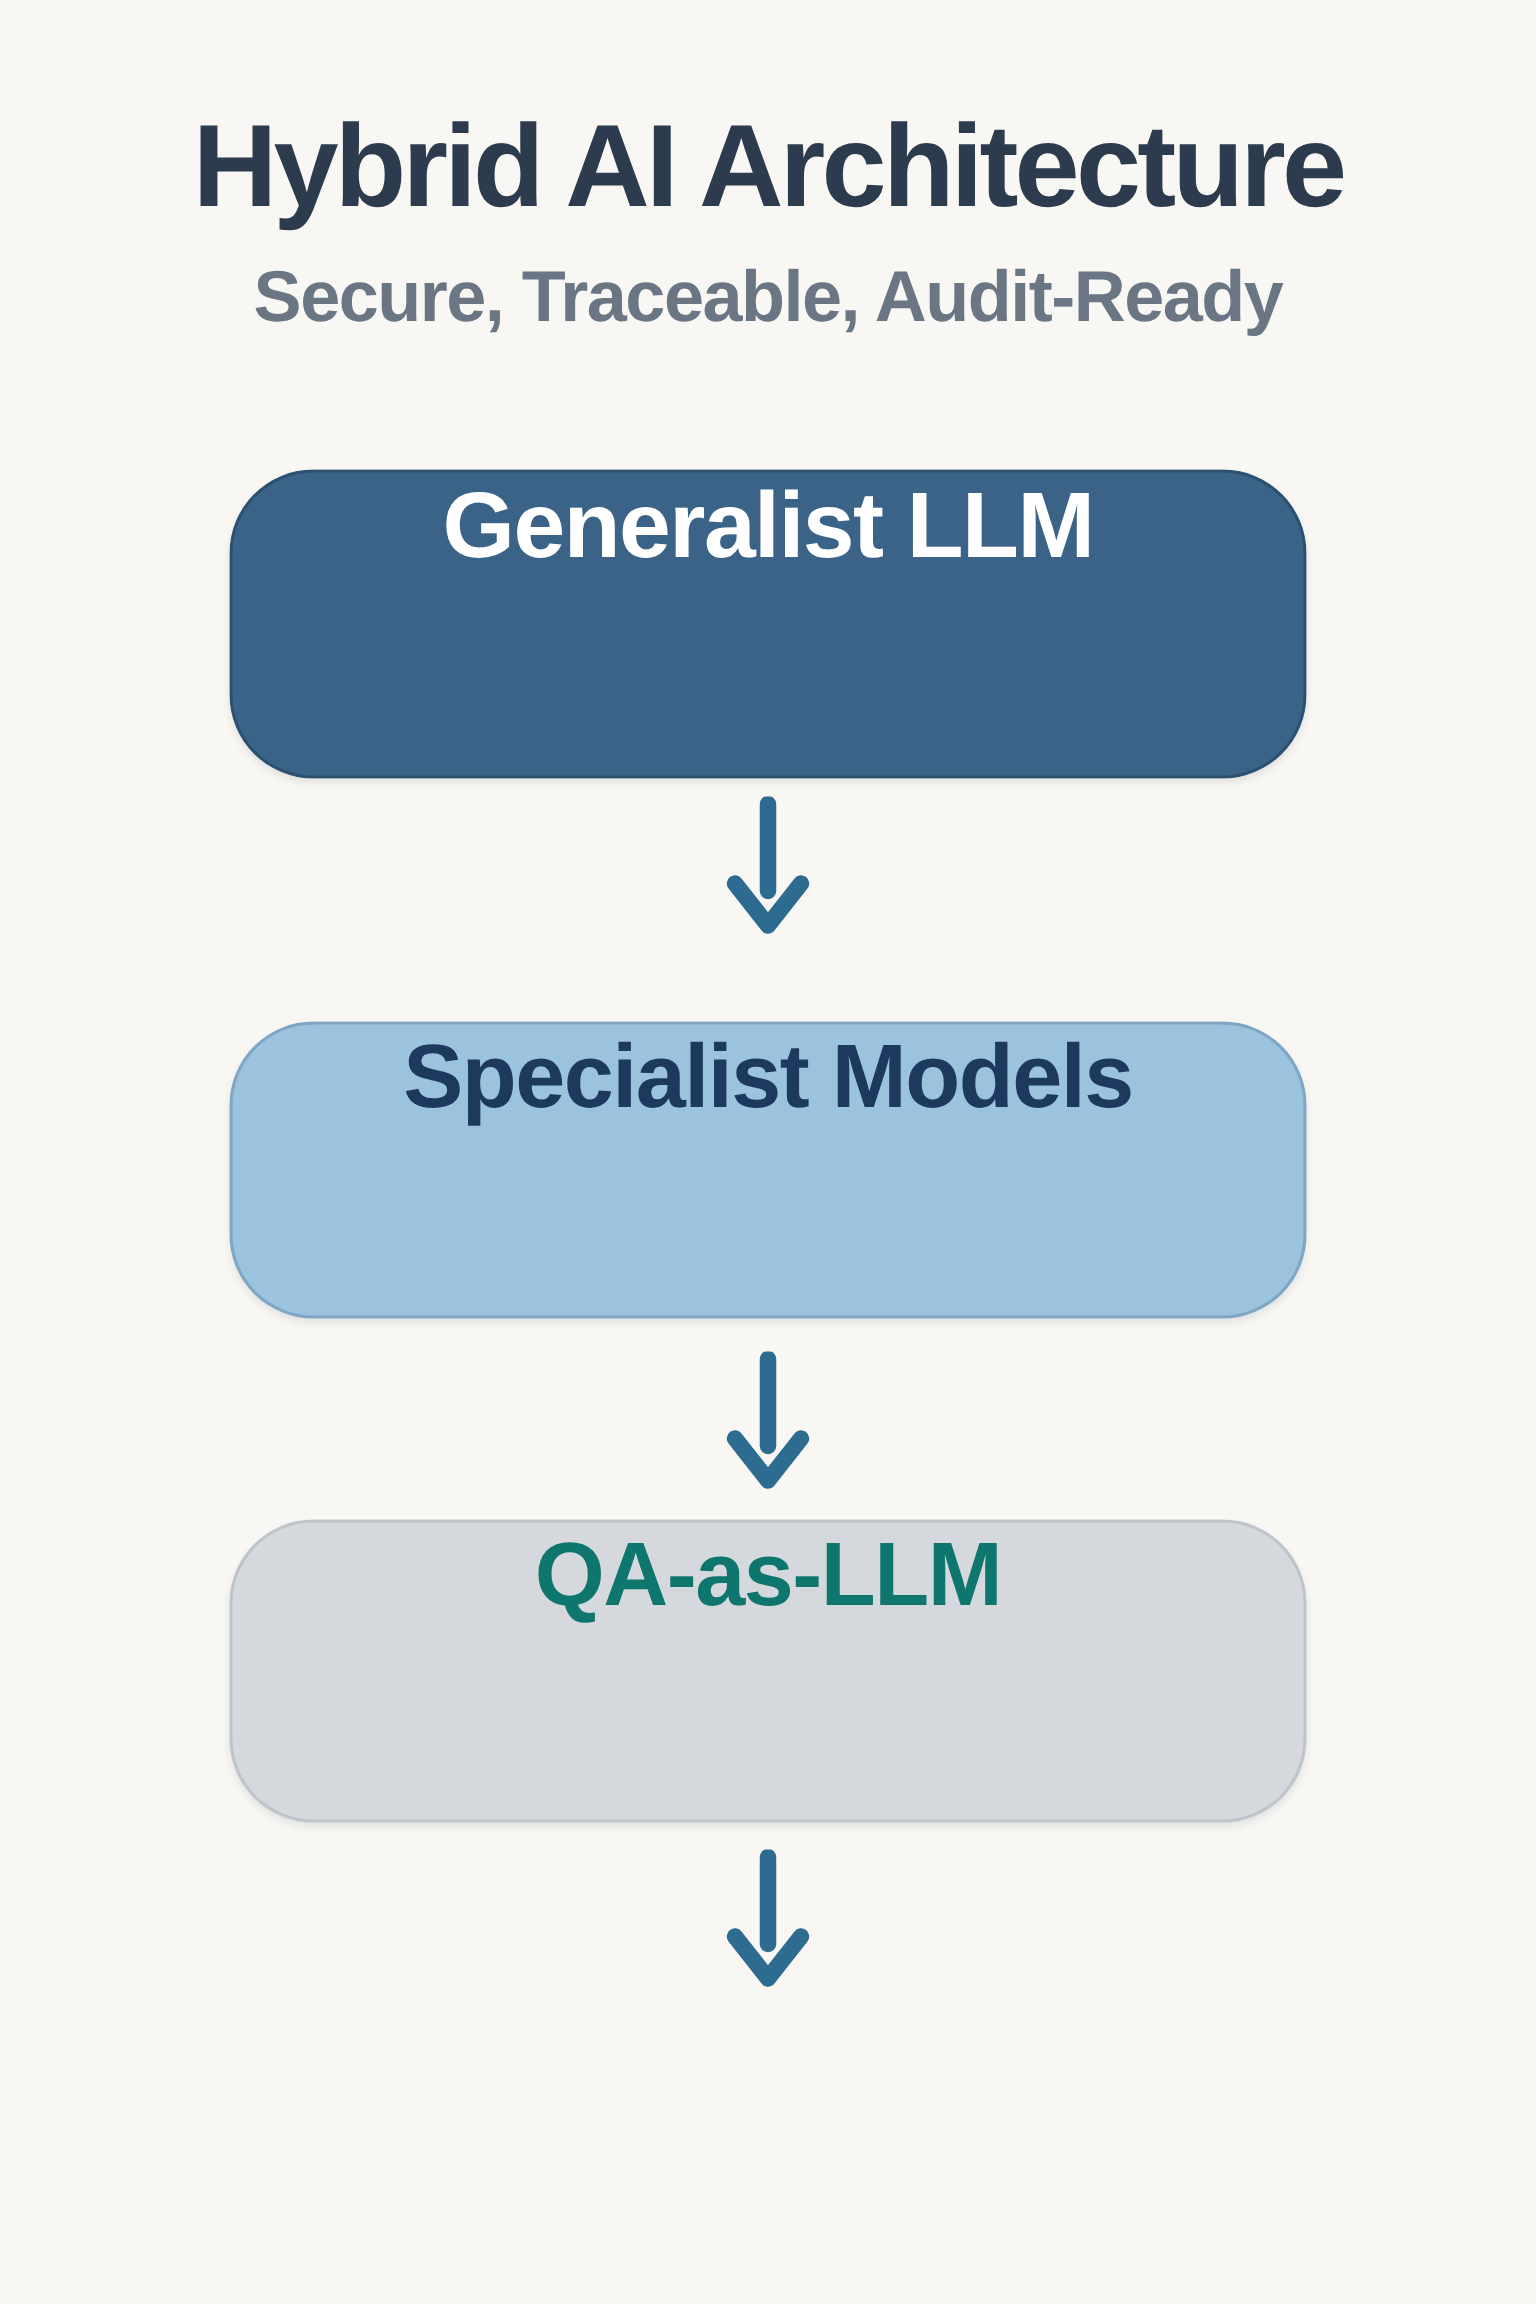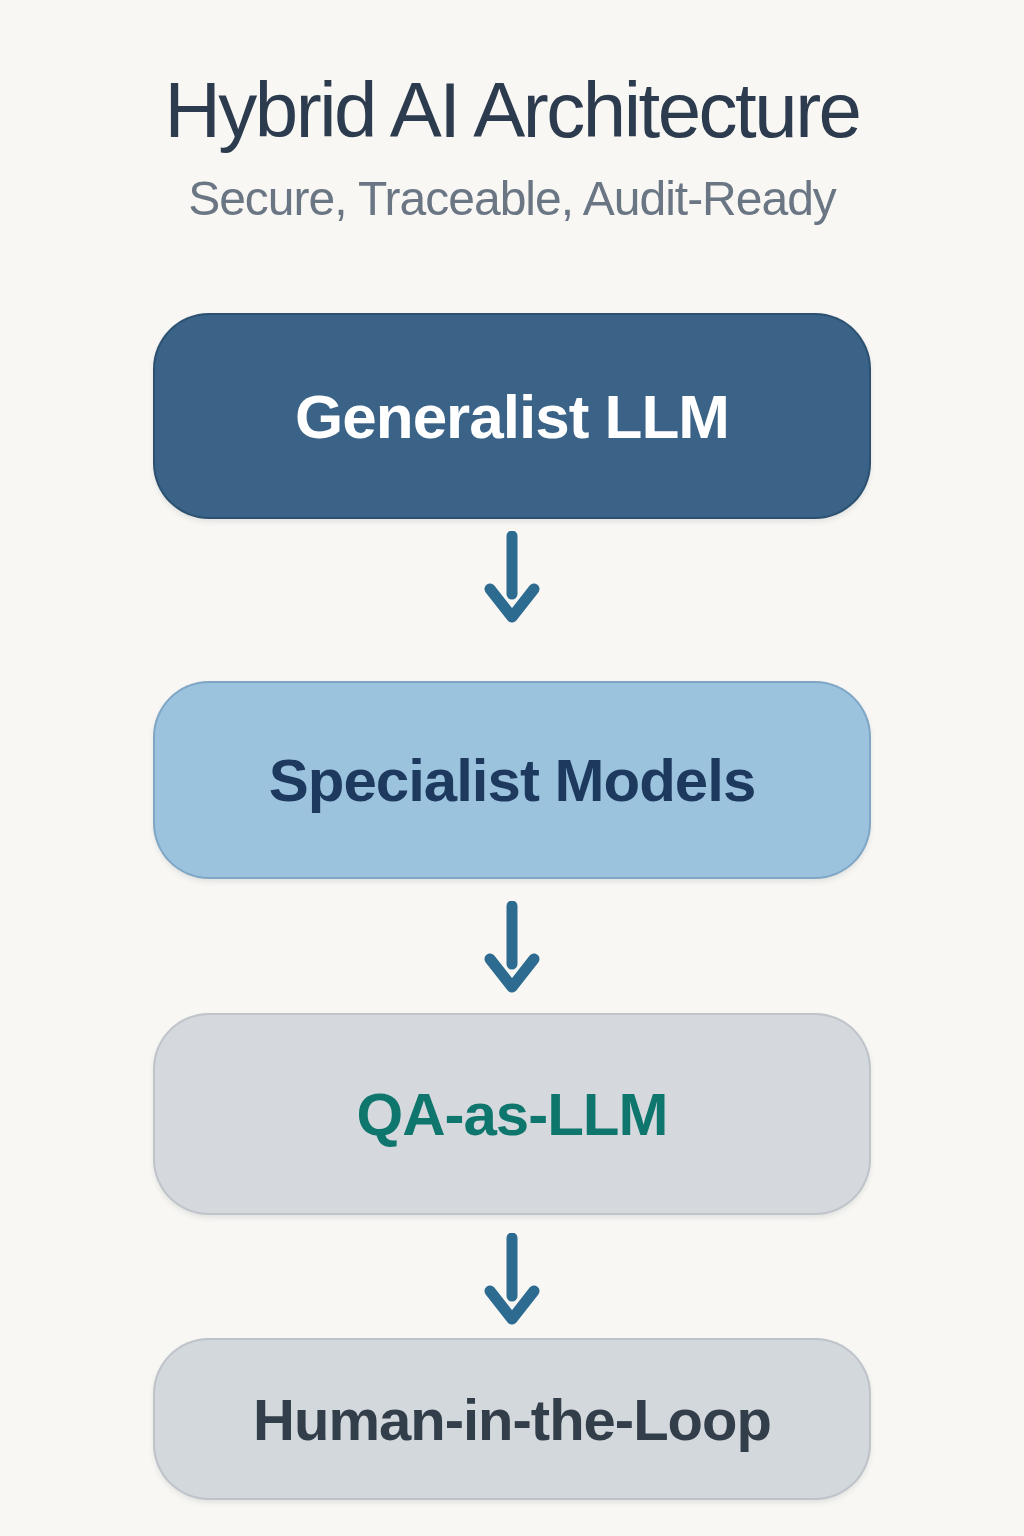"Hybrid AI Architecture" .title { font-weight: 400 -> 700 }
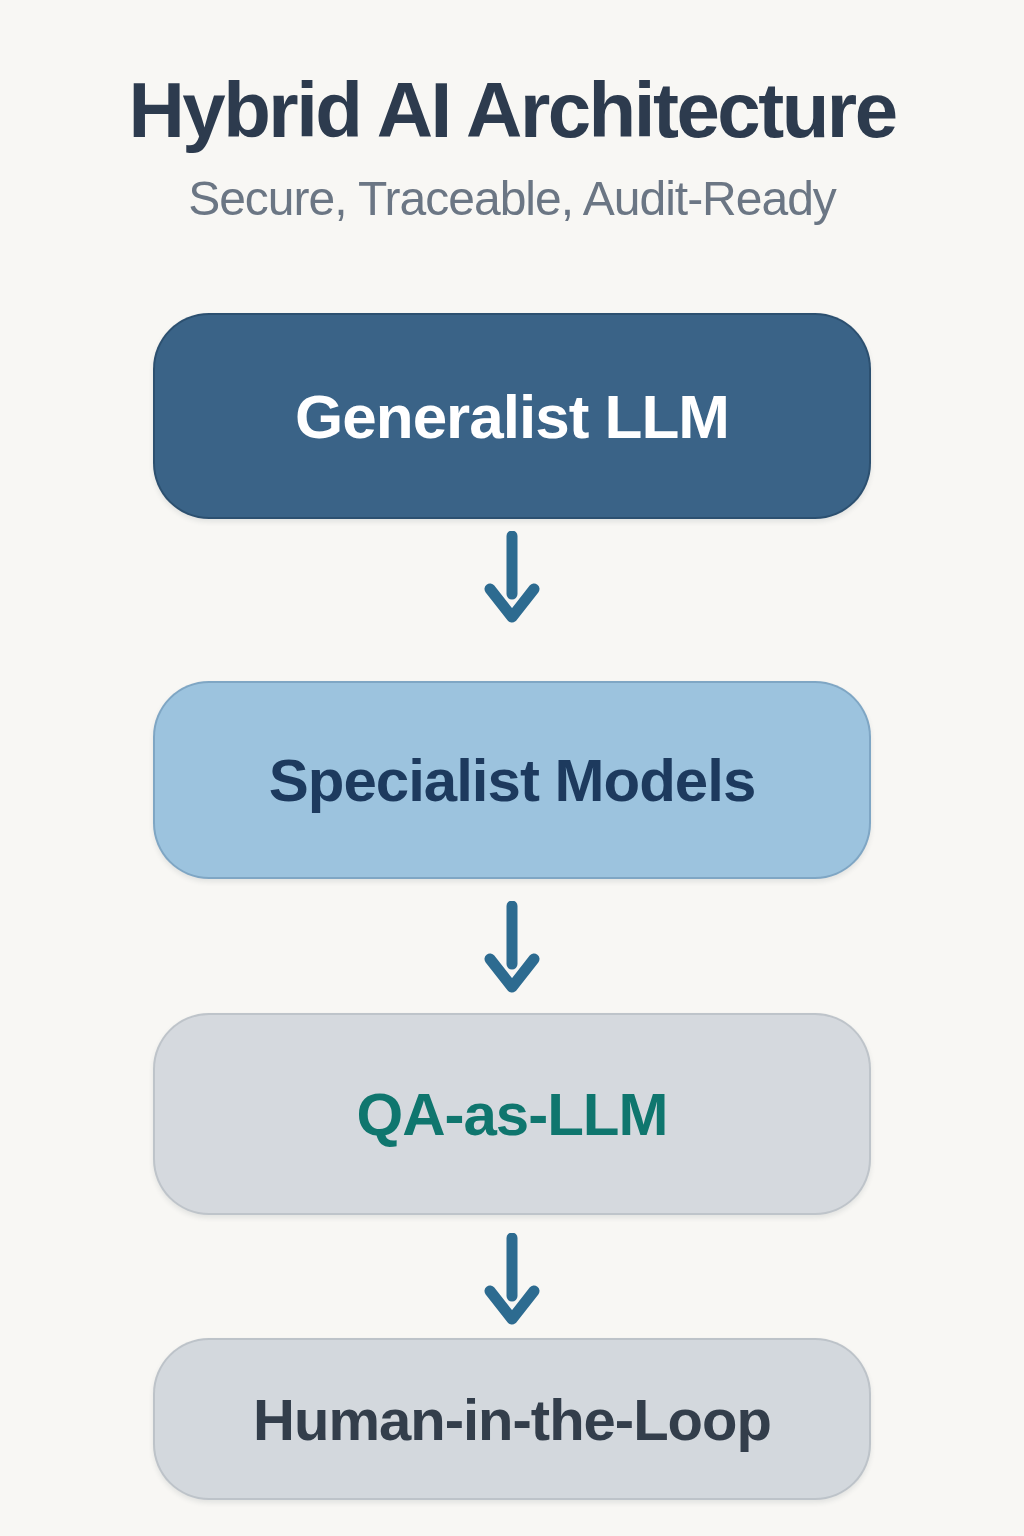"Secure, Traceable, Audit-Ready" .subtitle { font-weight: 400 -> 700 }
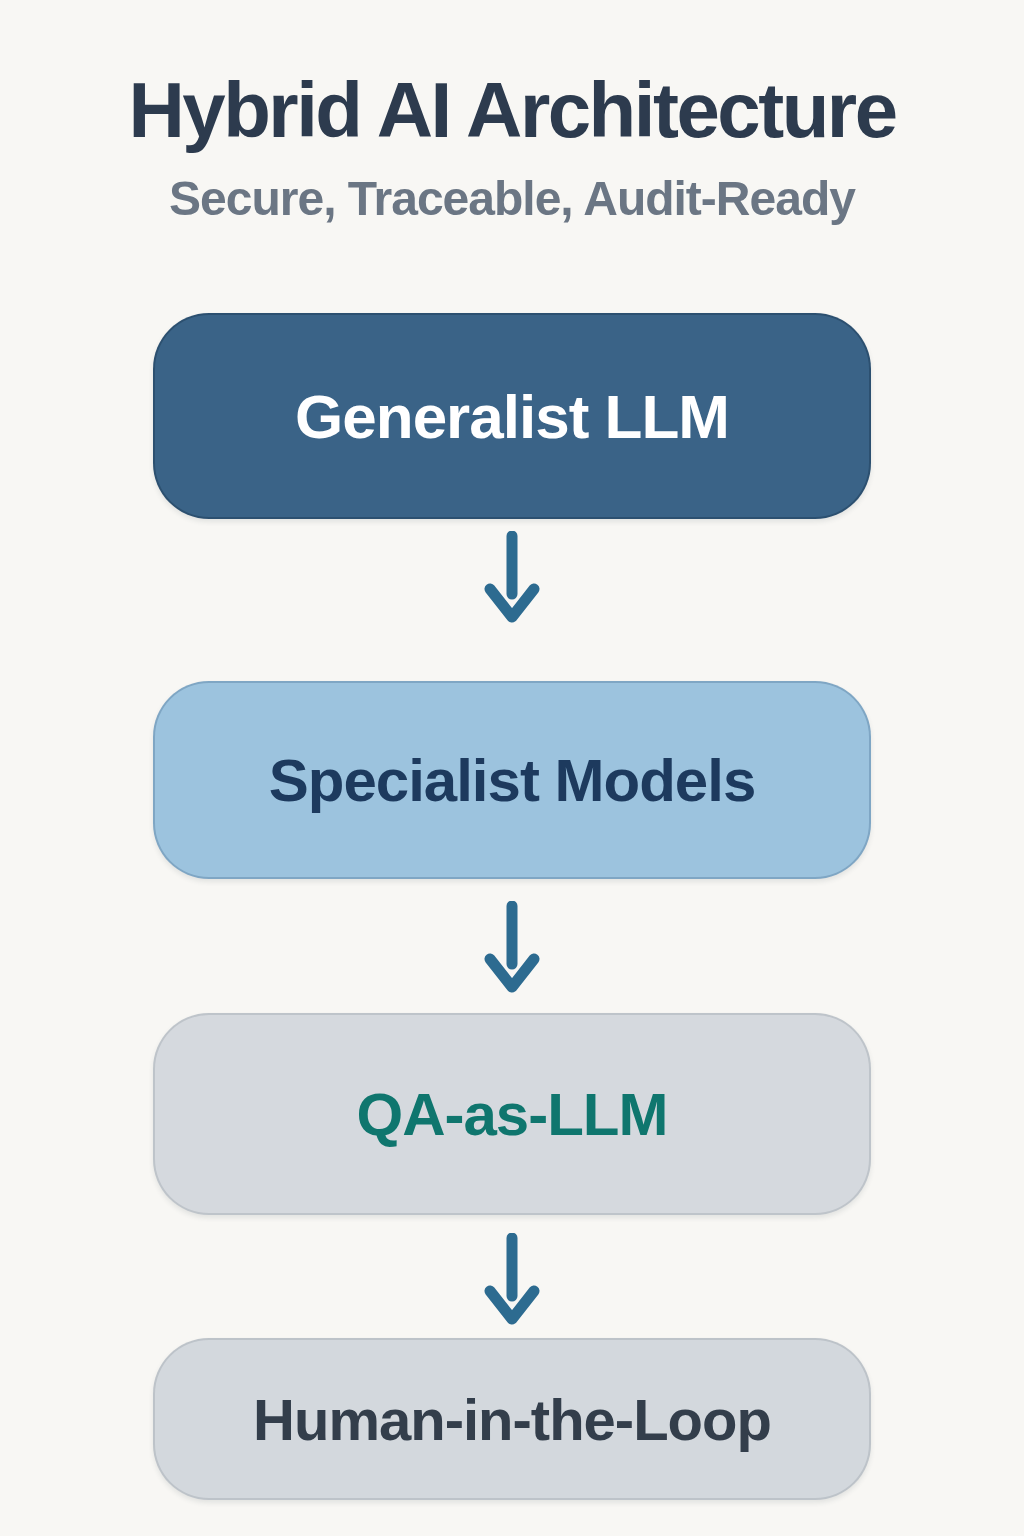"Generalist LLM" .box { align-items: center -> none }
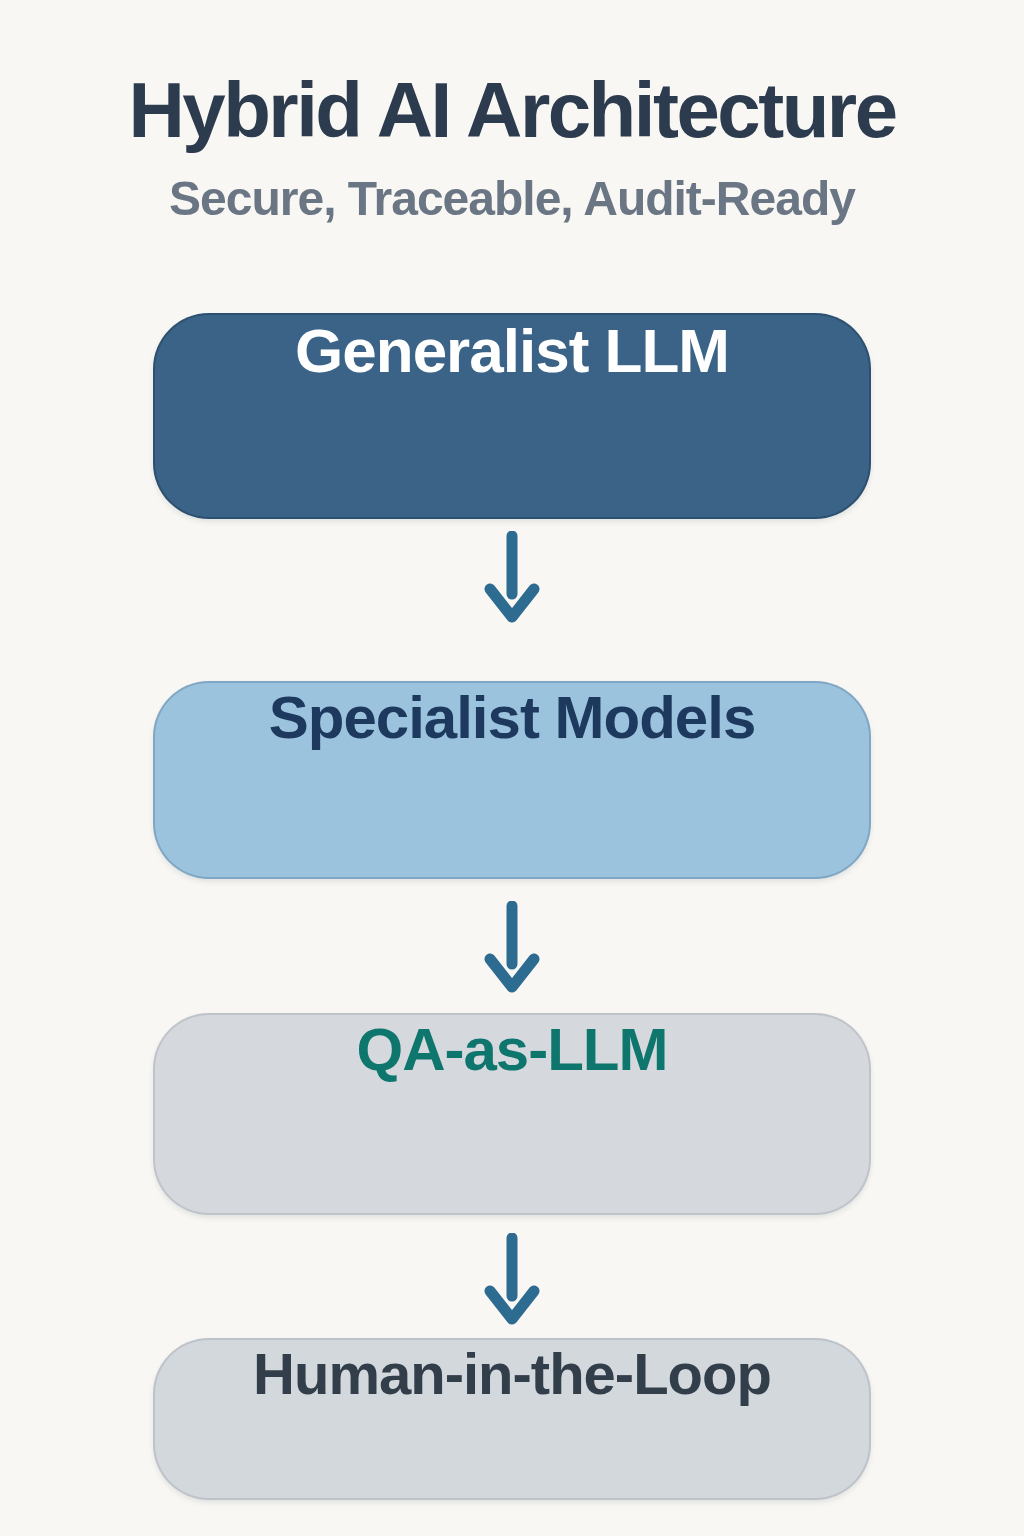"Human-in-the-Loop" div.box { html: <div> <span>Human-in-the-Loop</span> </div> -> none }
